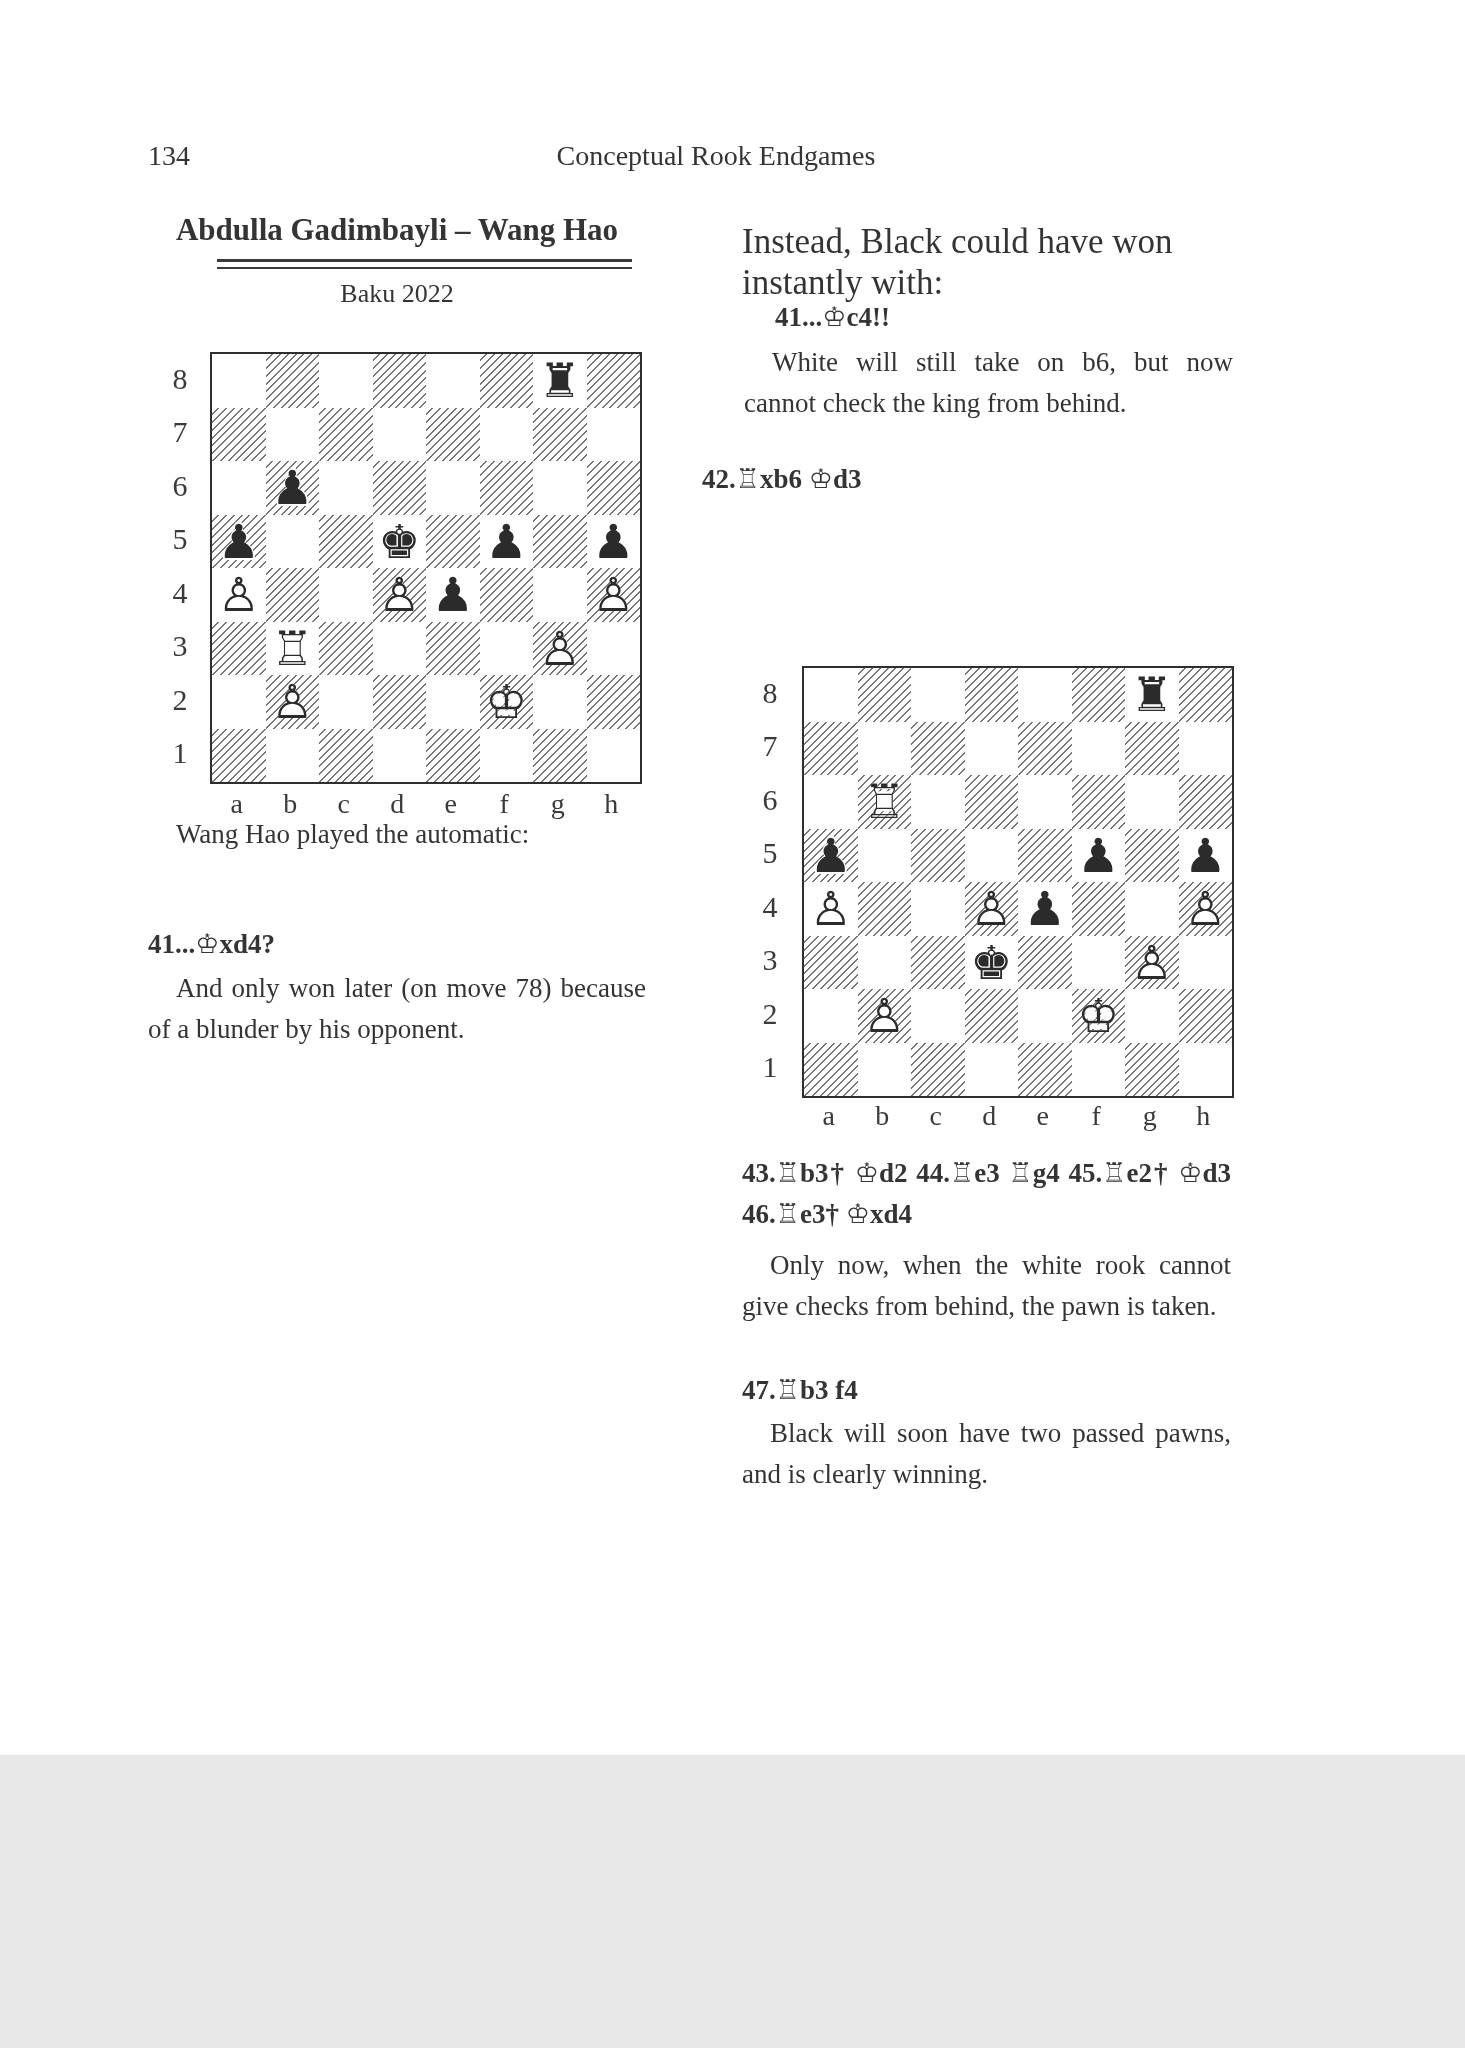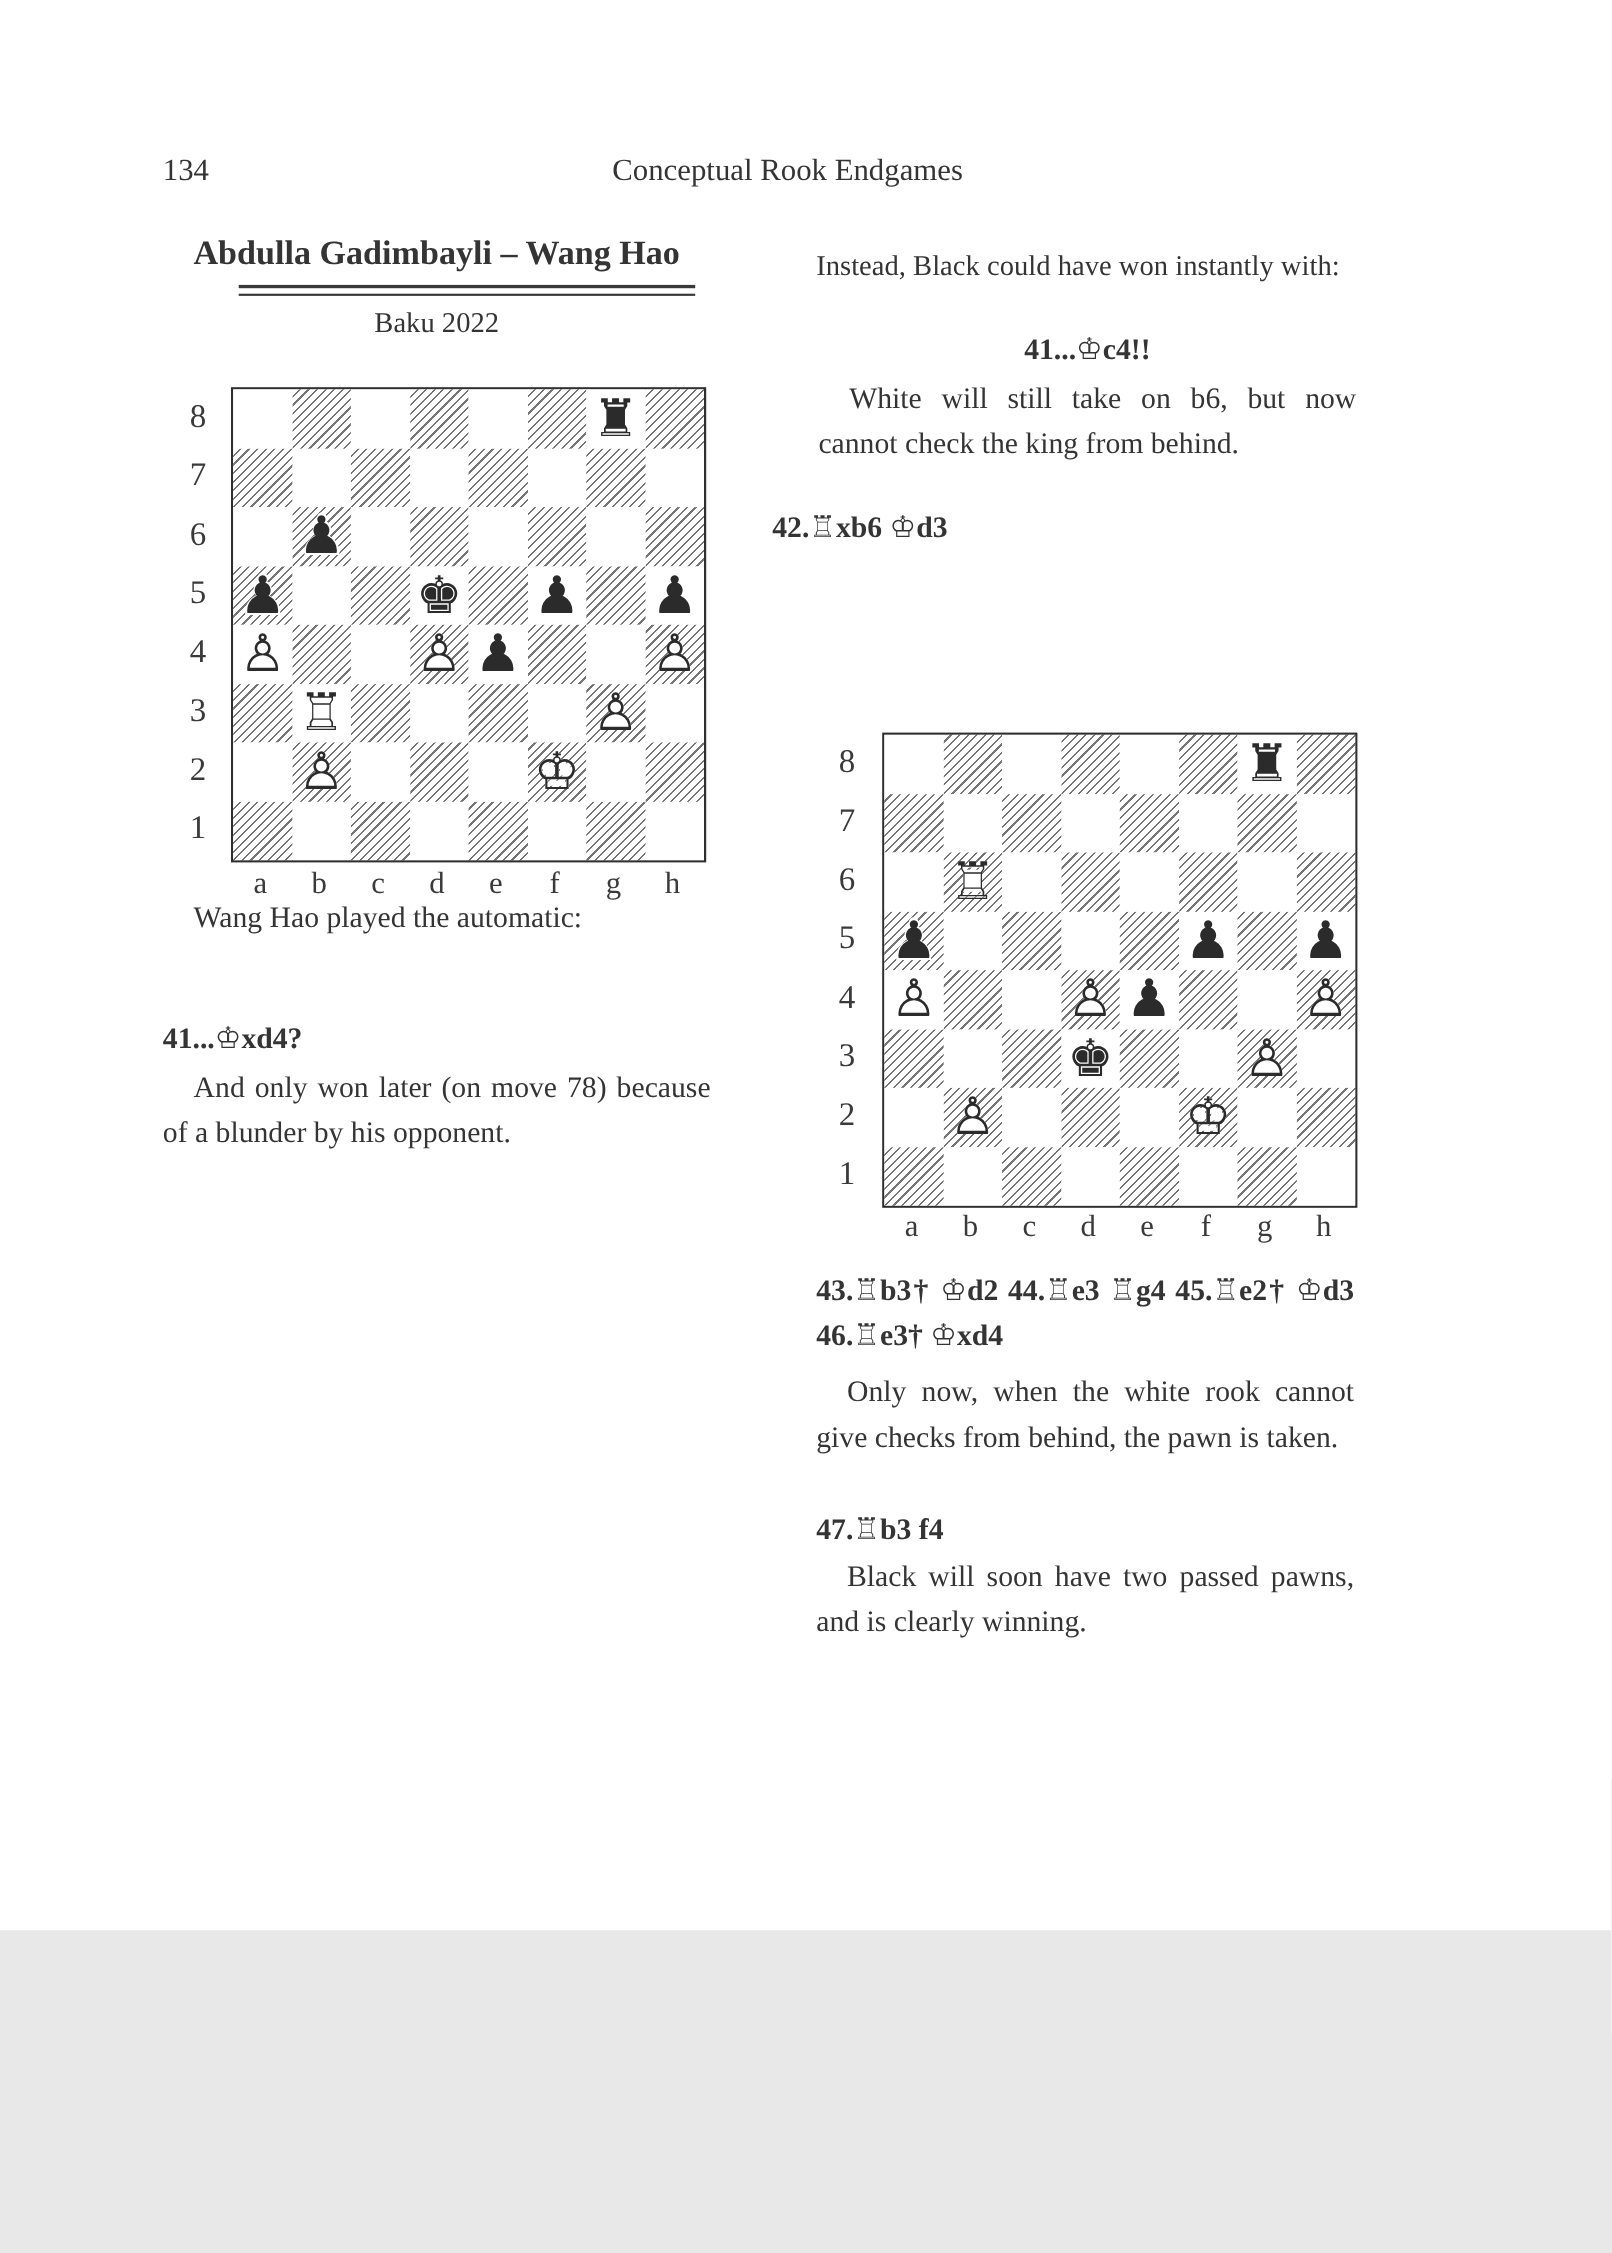"Instead, Black could have won" .fit { font-size: 26px -> 35px }
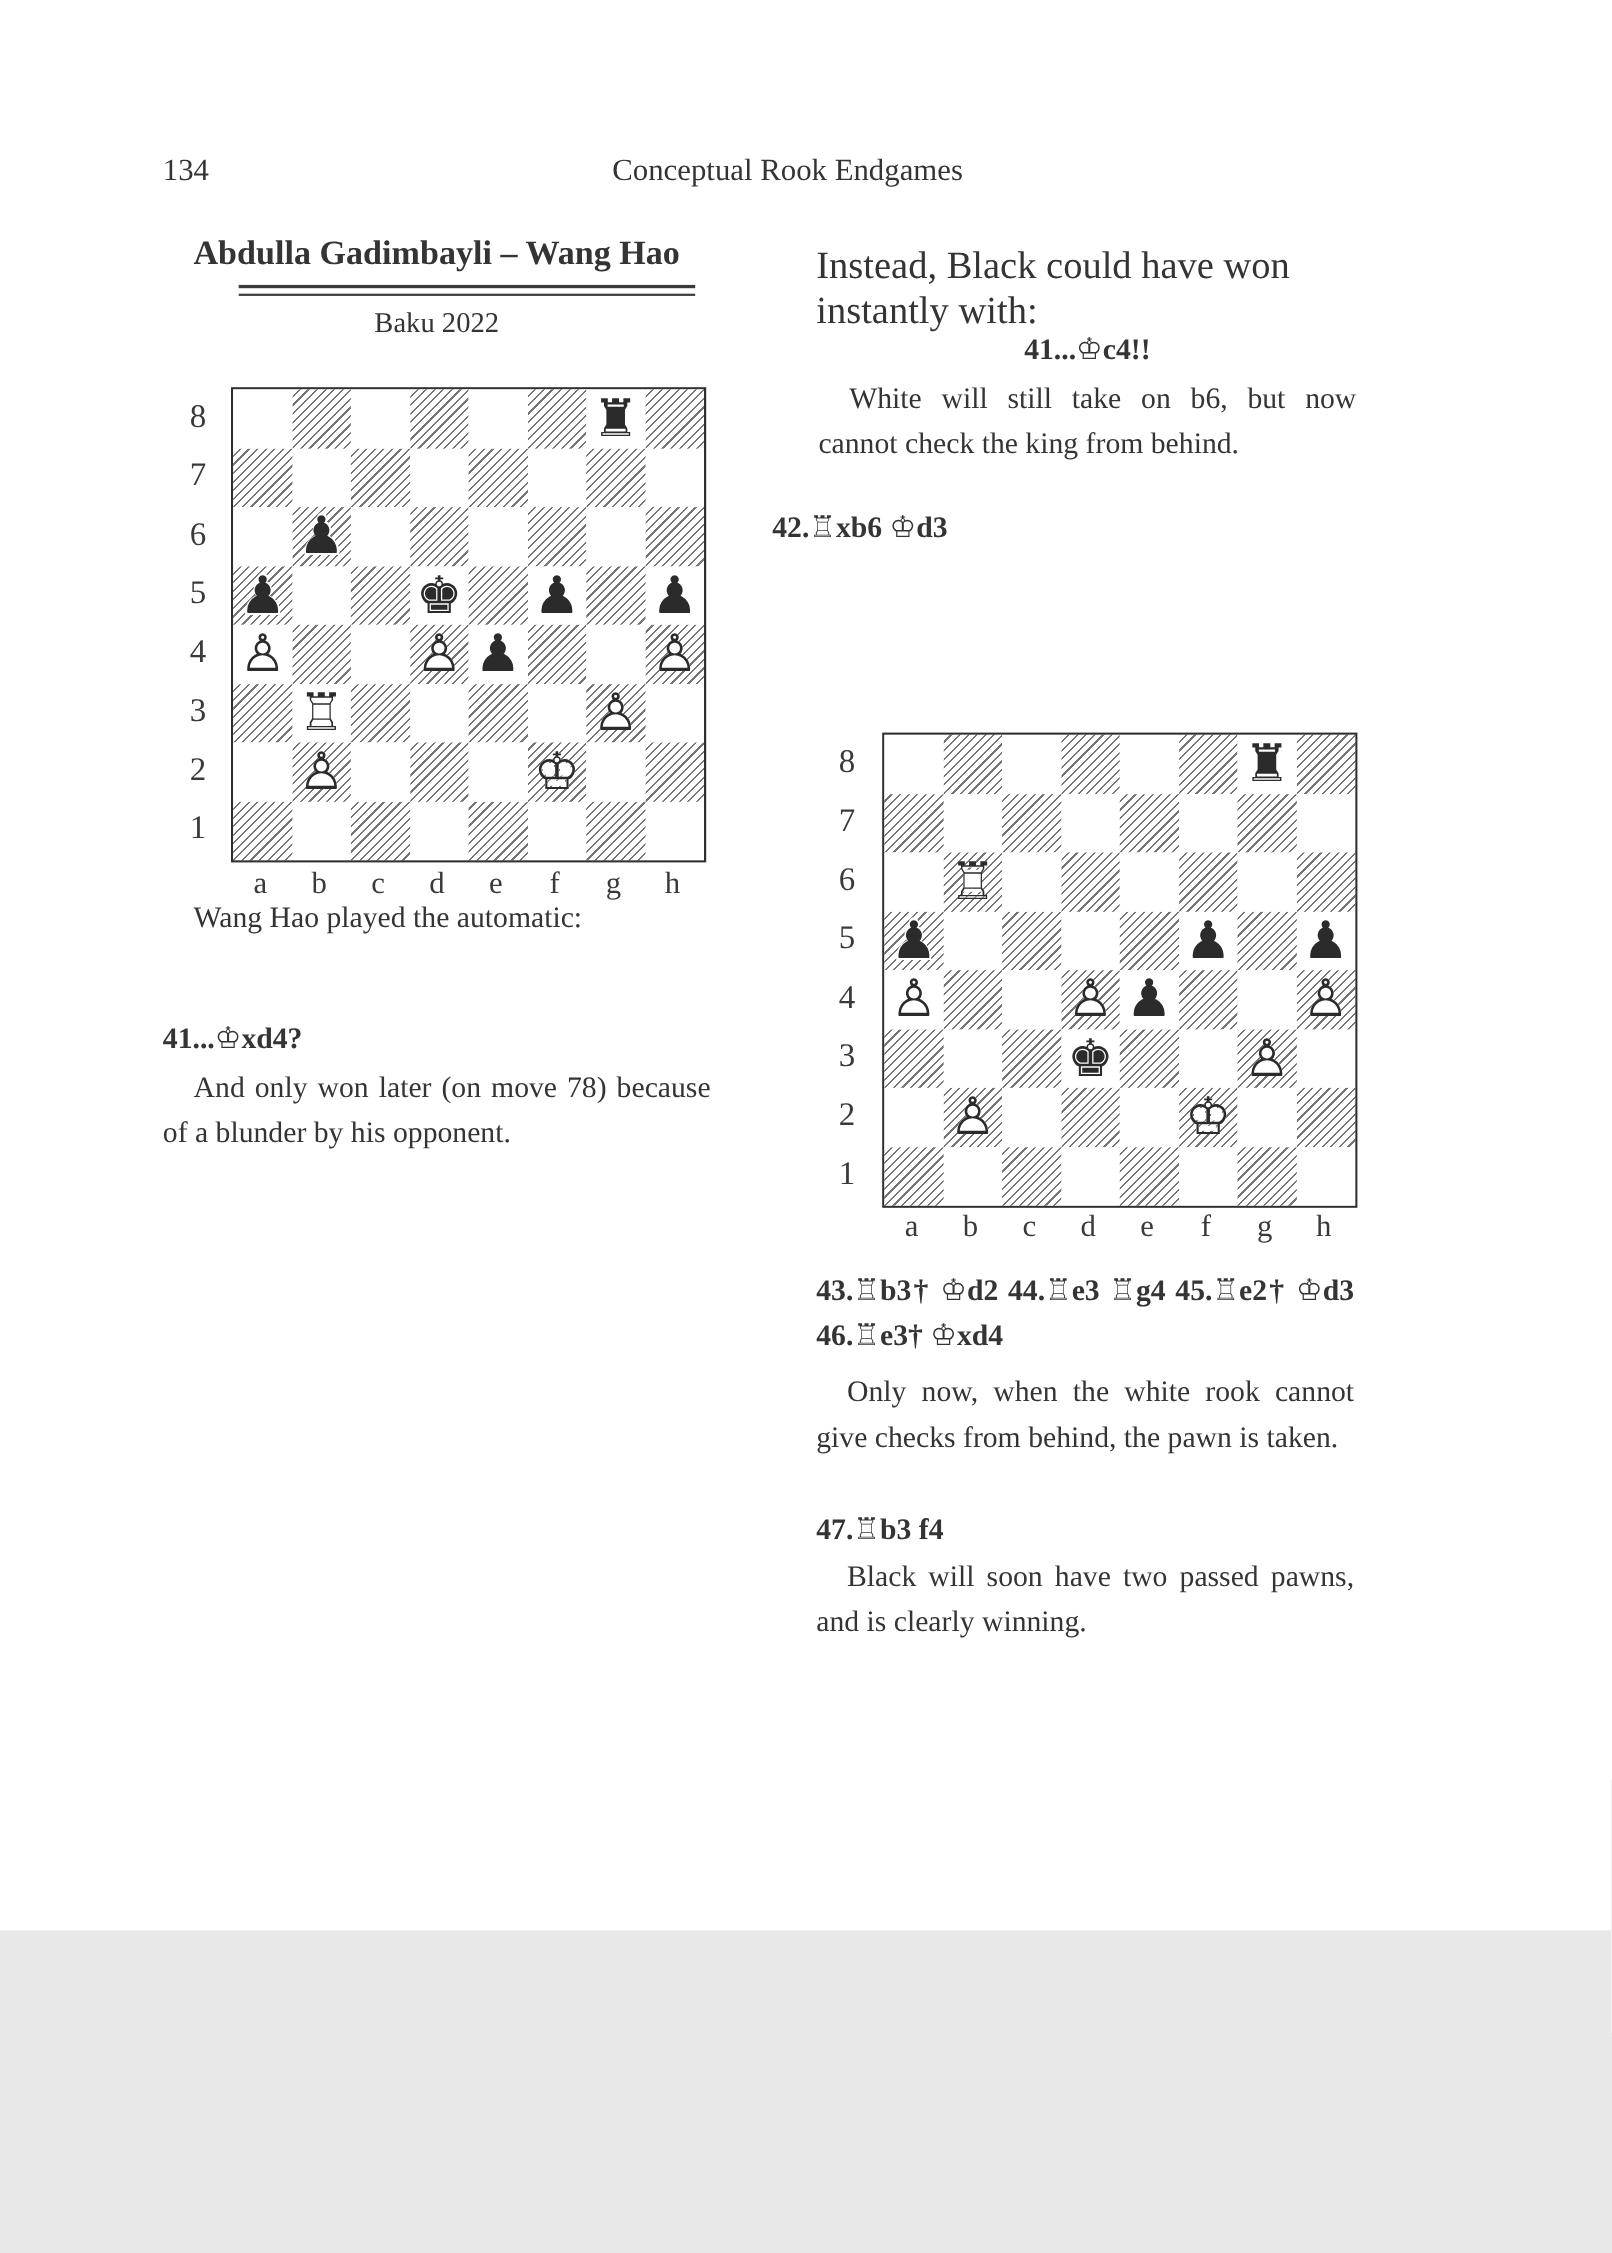"41...♔c4!!" div.abs { left: 744px -> 775px; text-align: center -> none }
